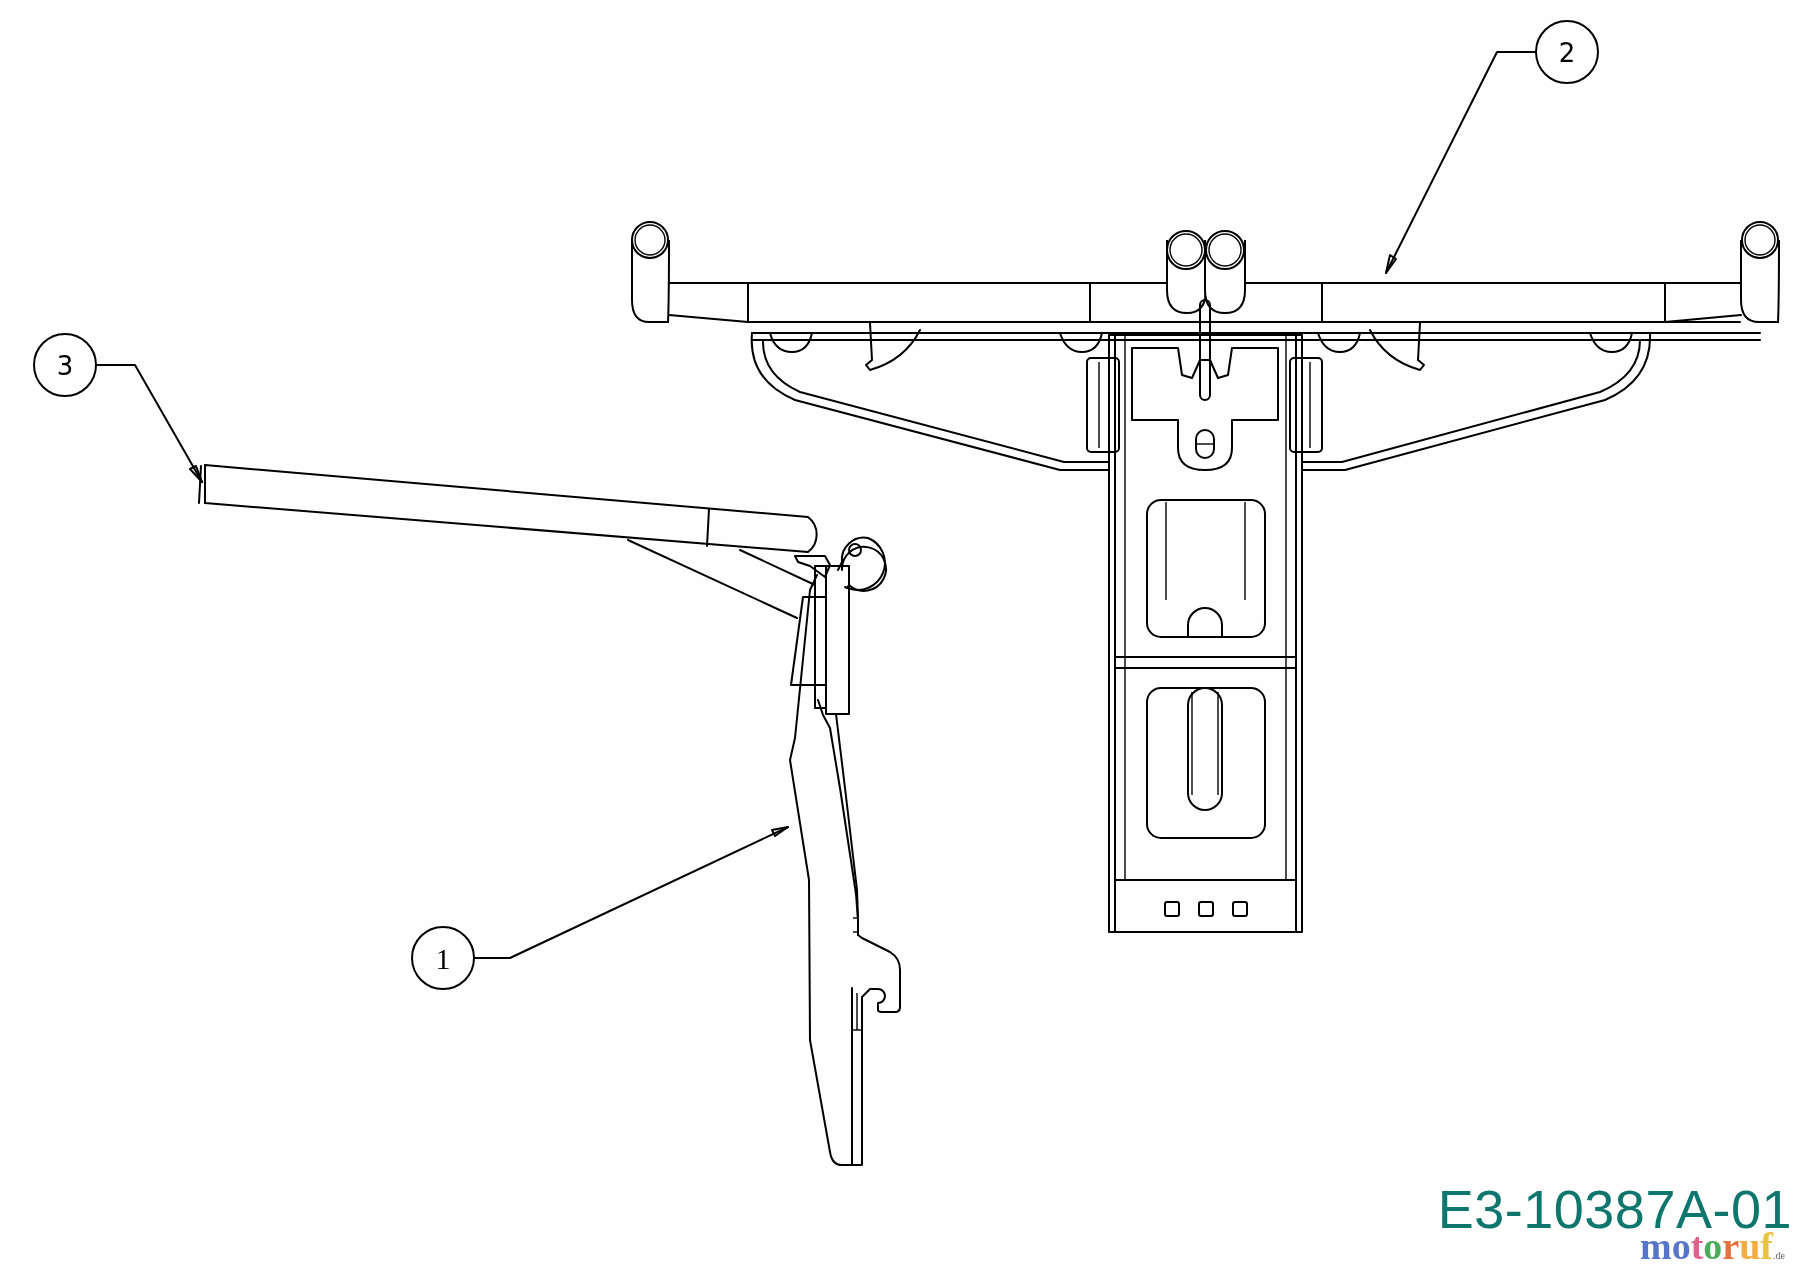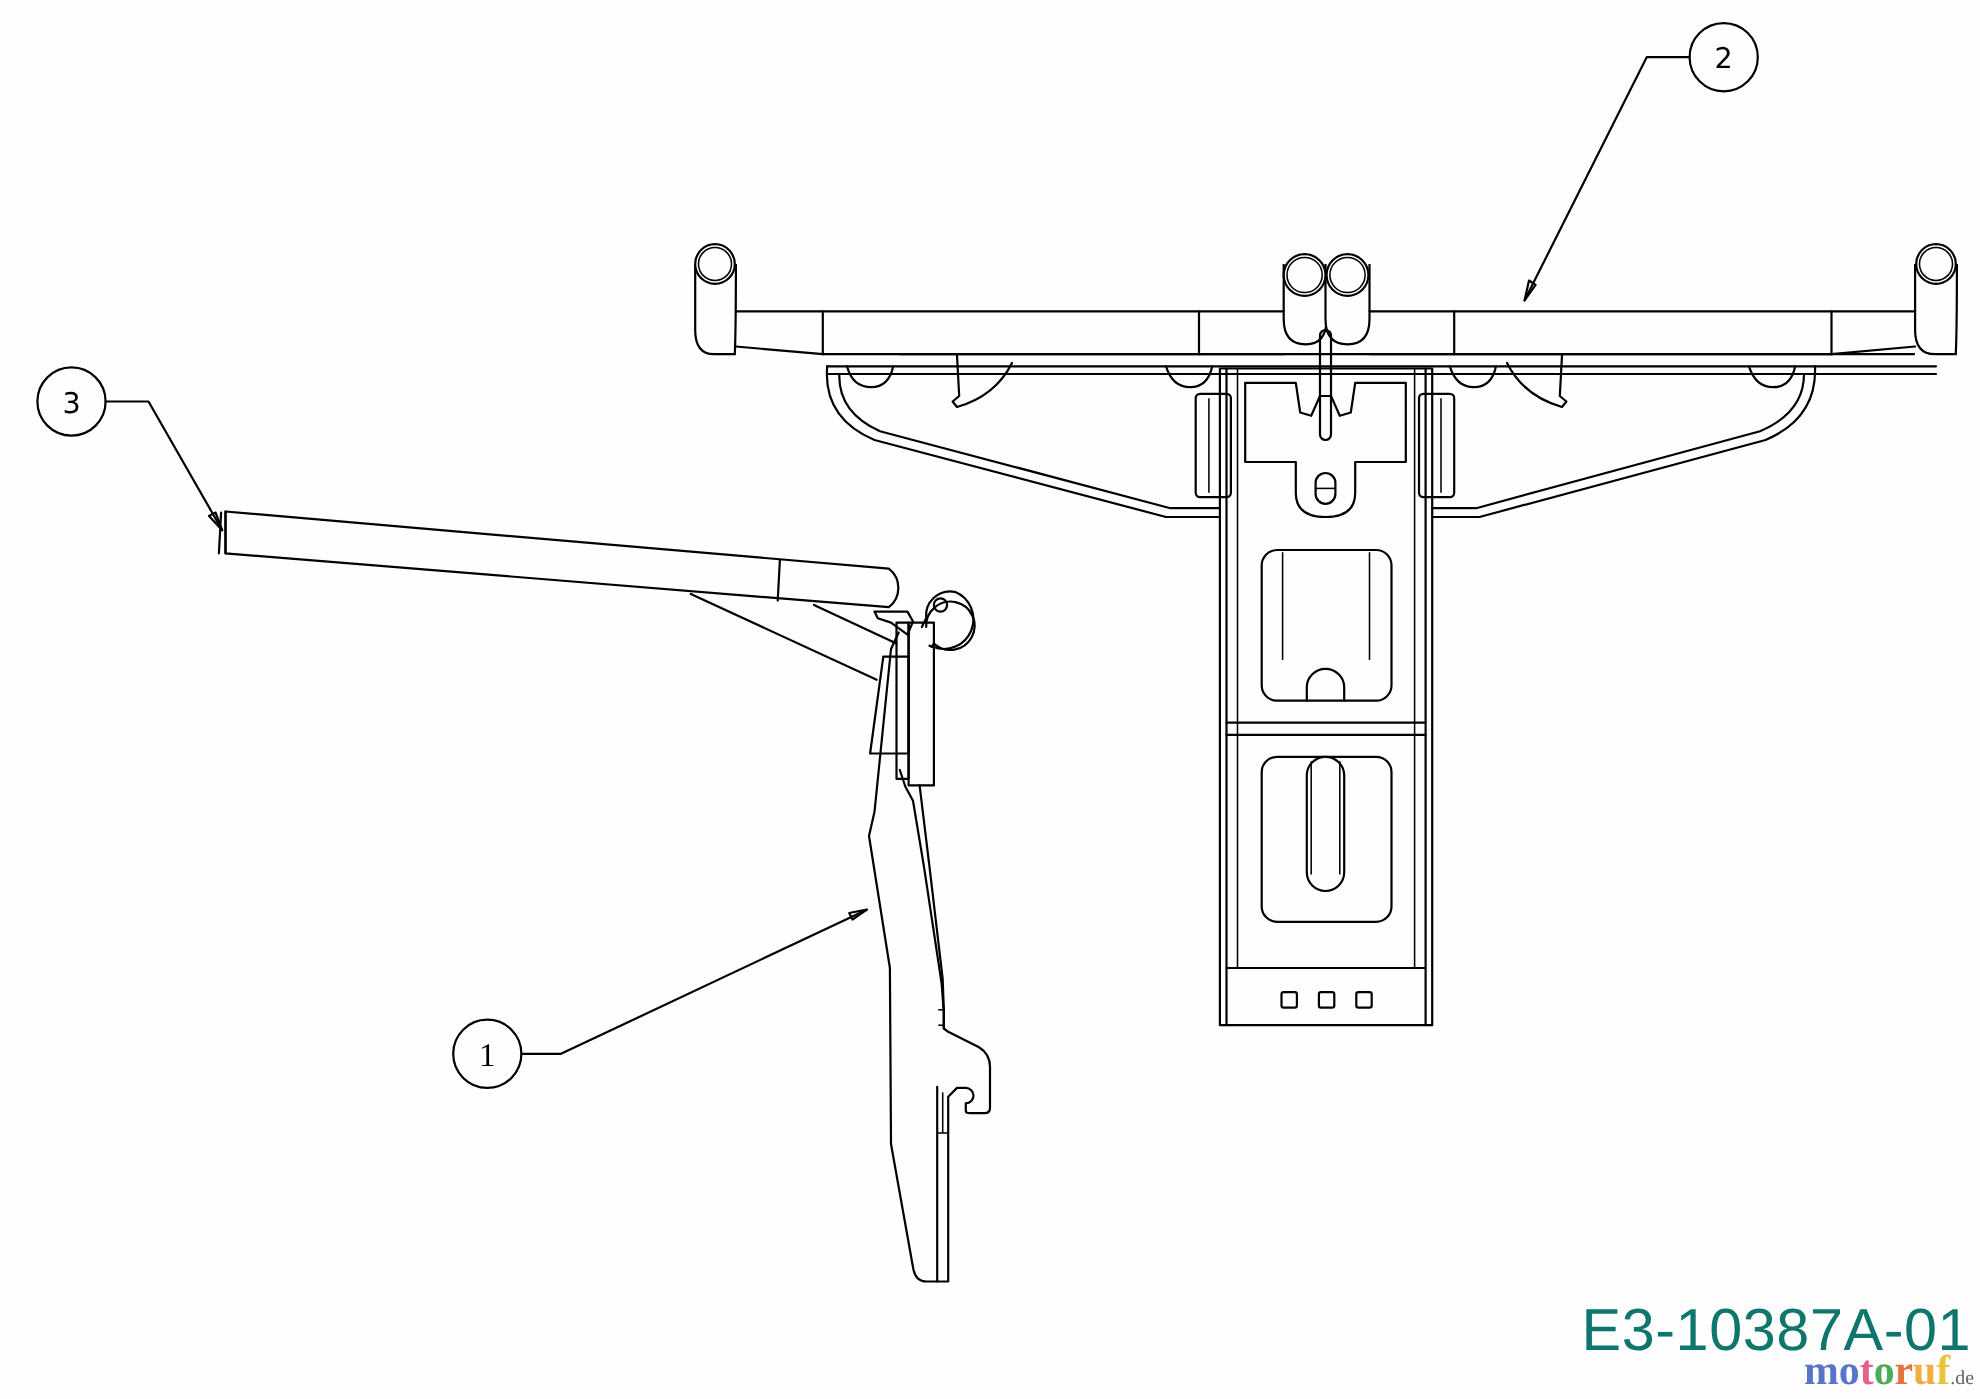".de" #watermark .suffix { font-size: 18px -> 10px }
